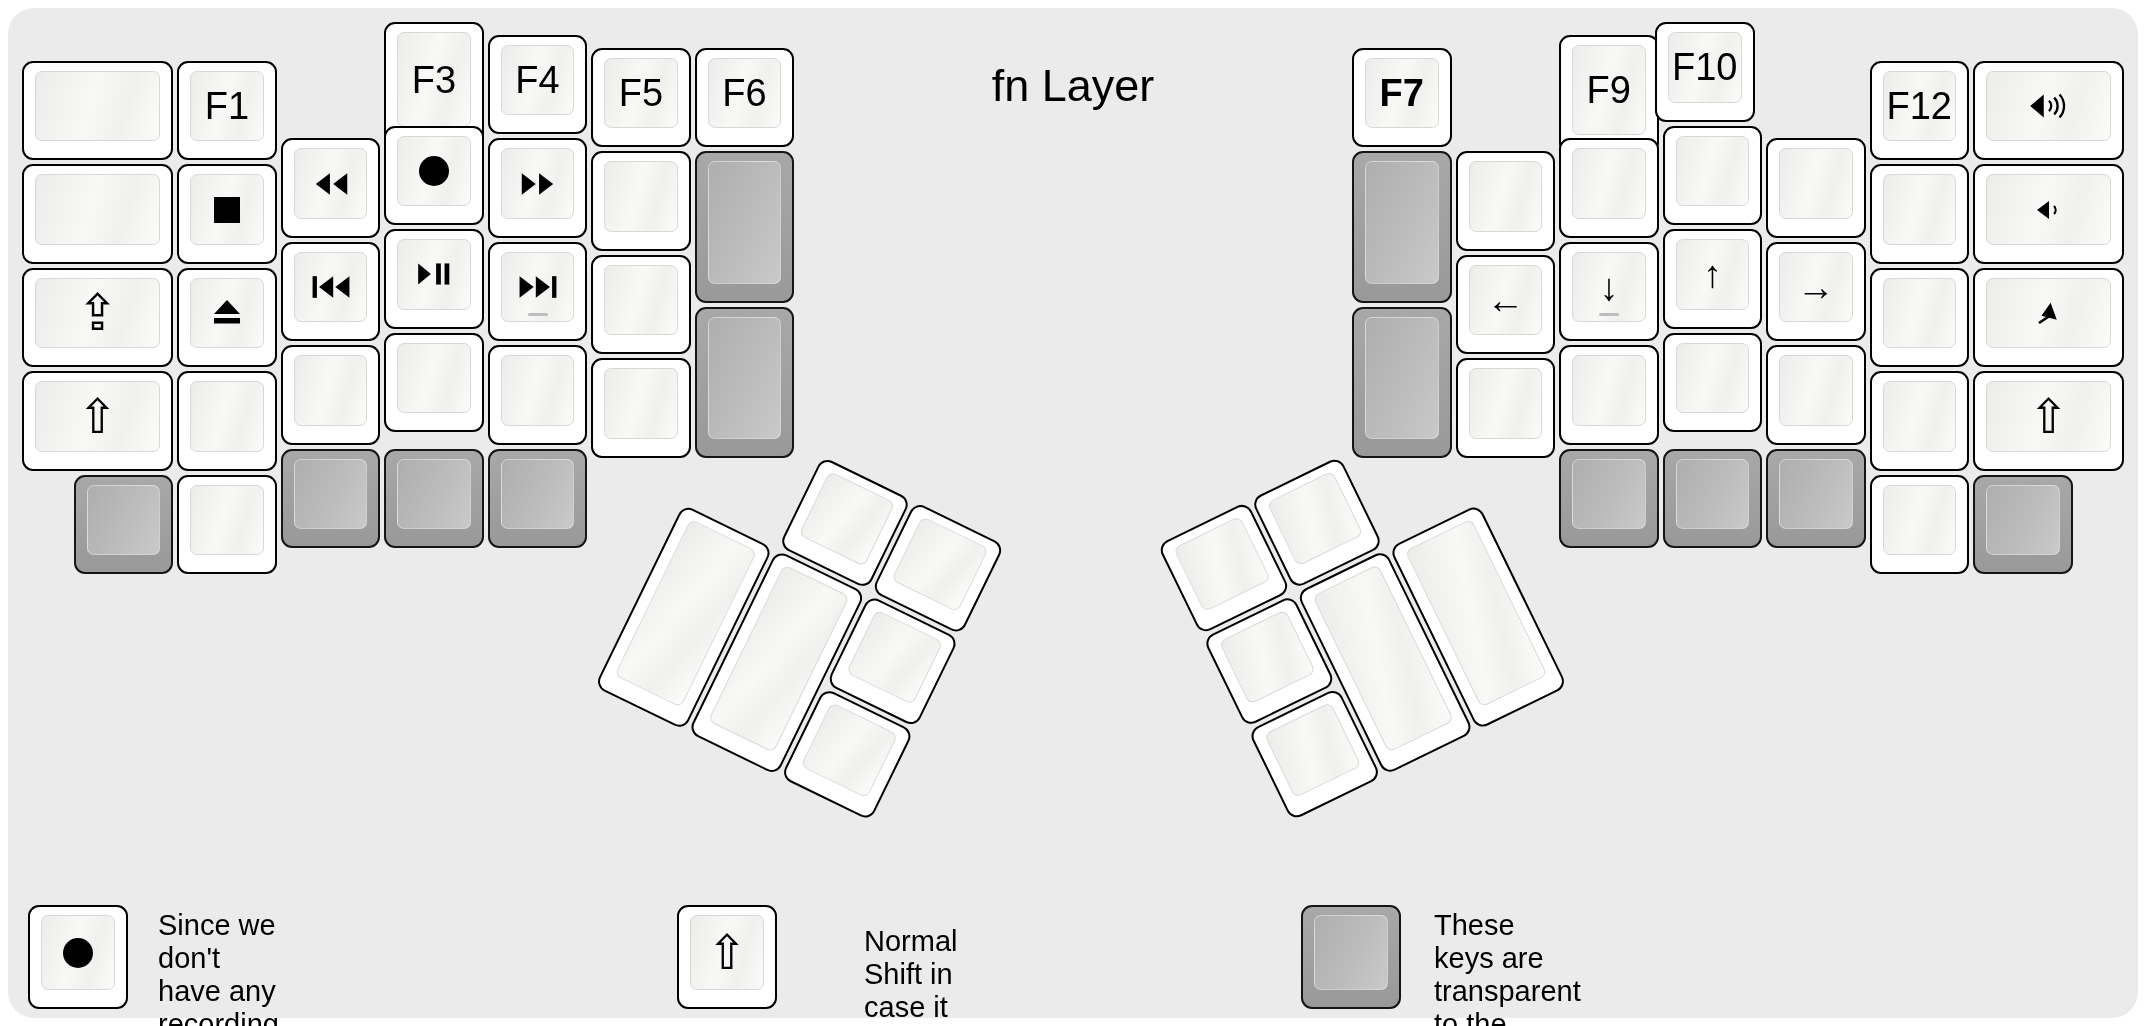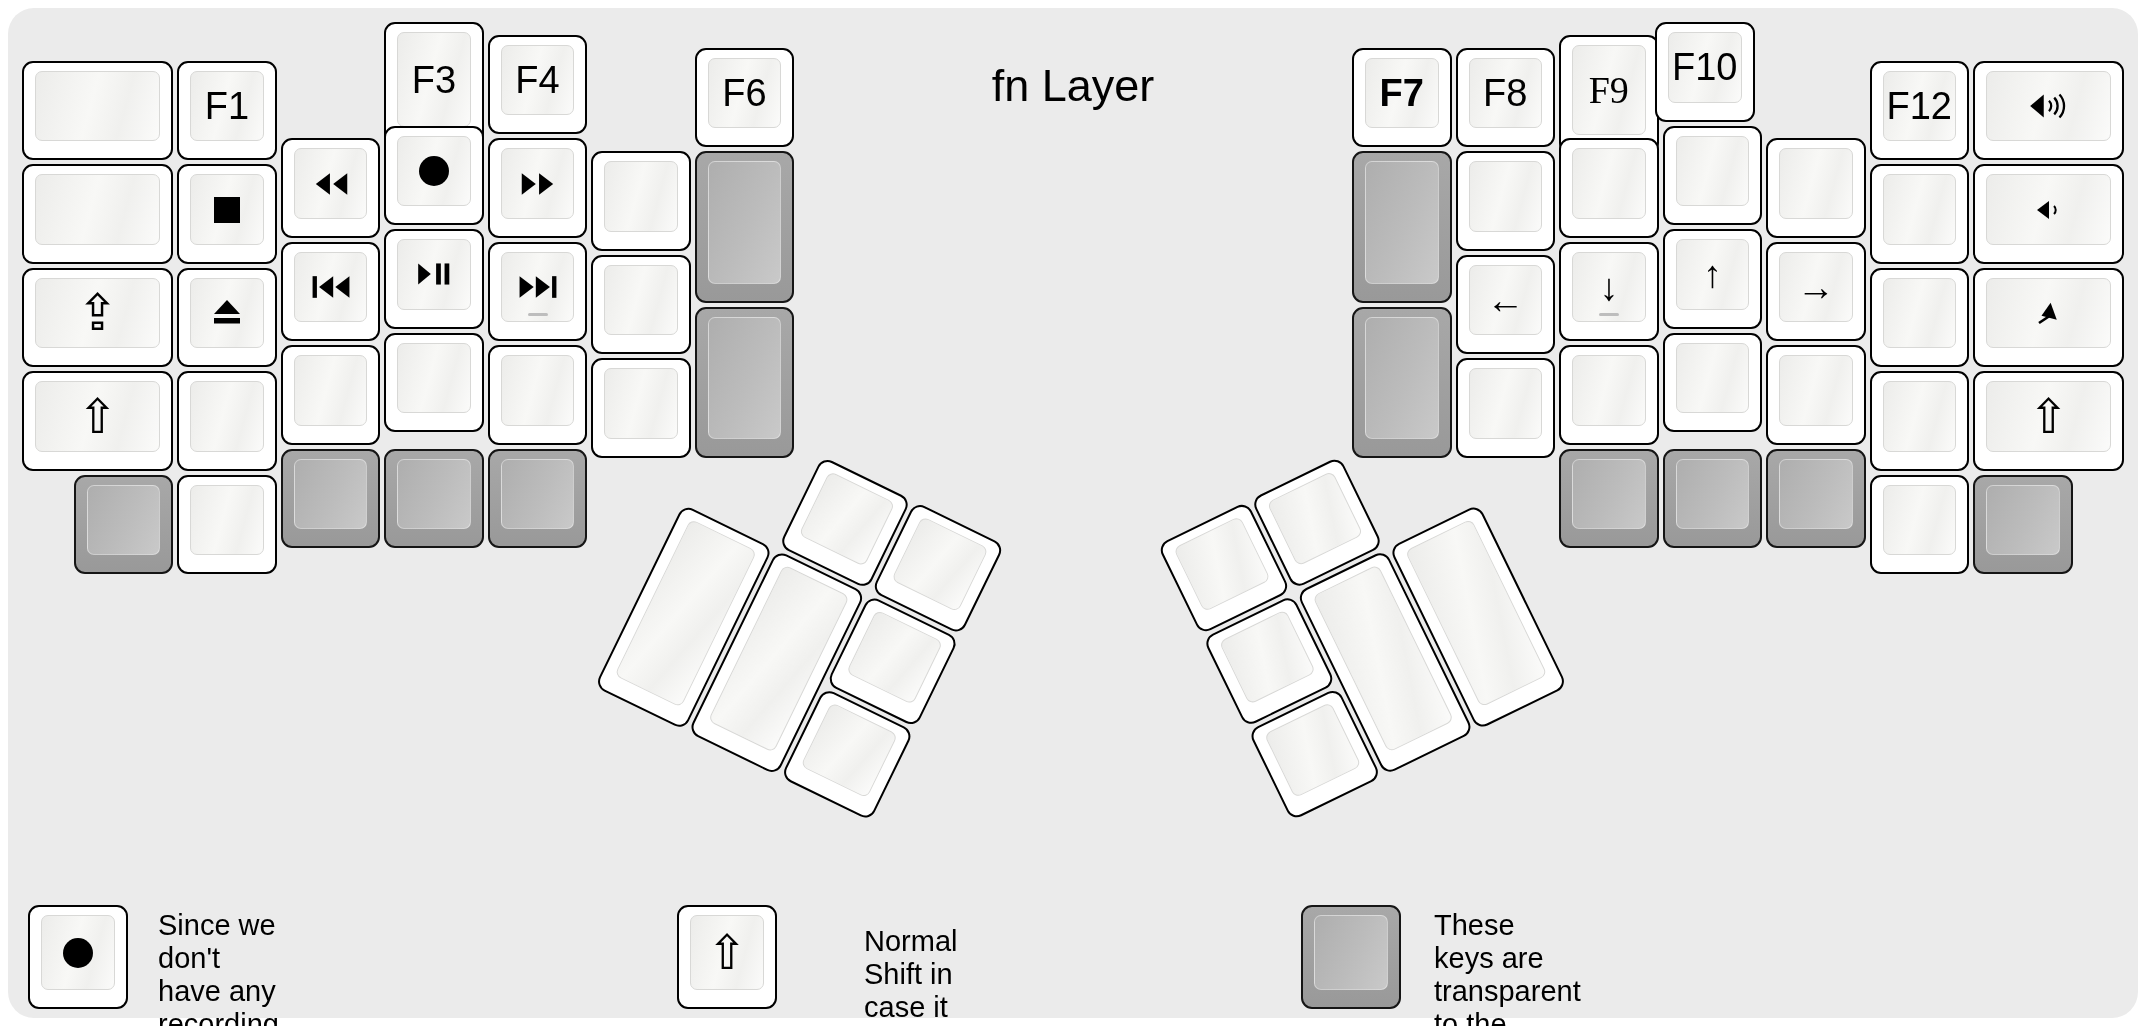"F5" div.key { html: none -> <div> <div> <span>F5</span> </div> </div> }
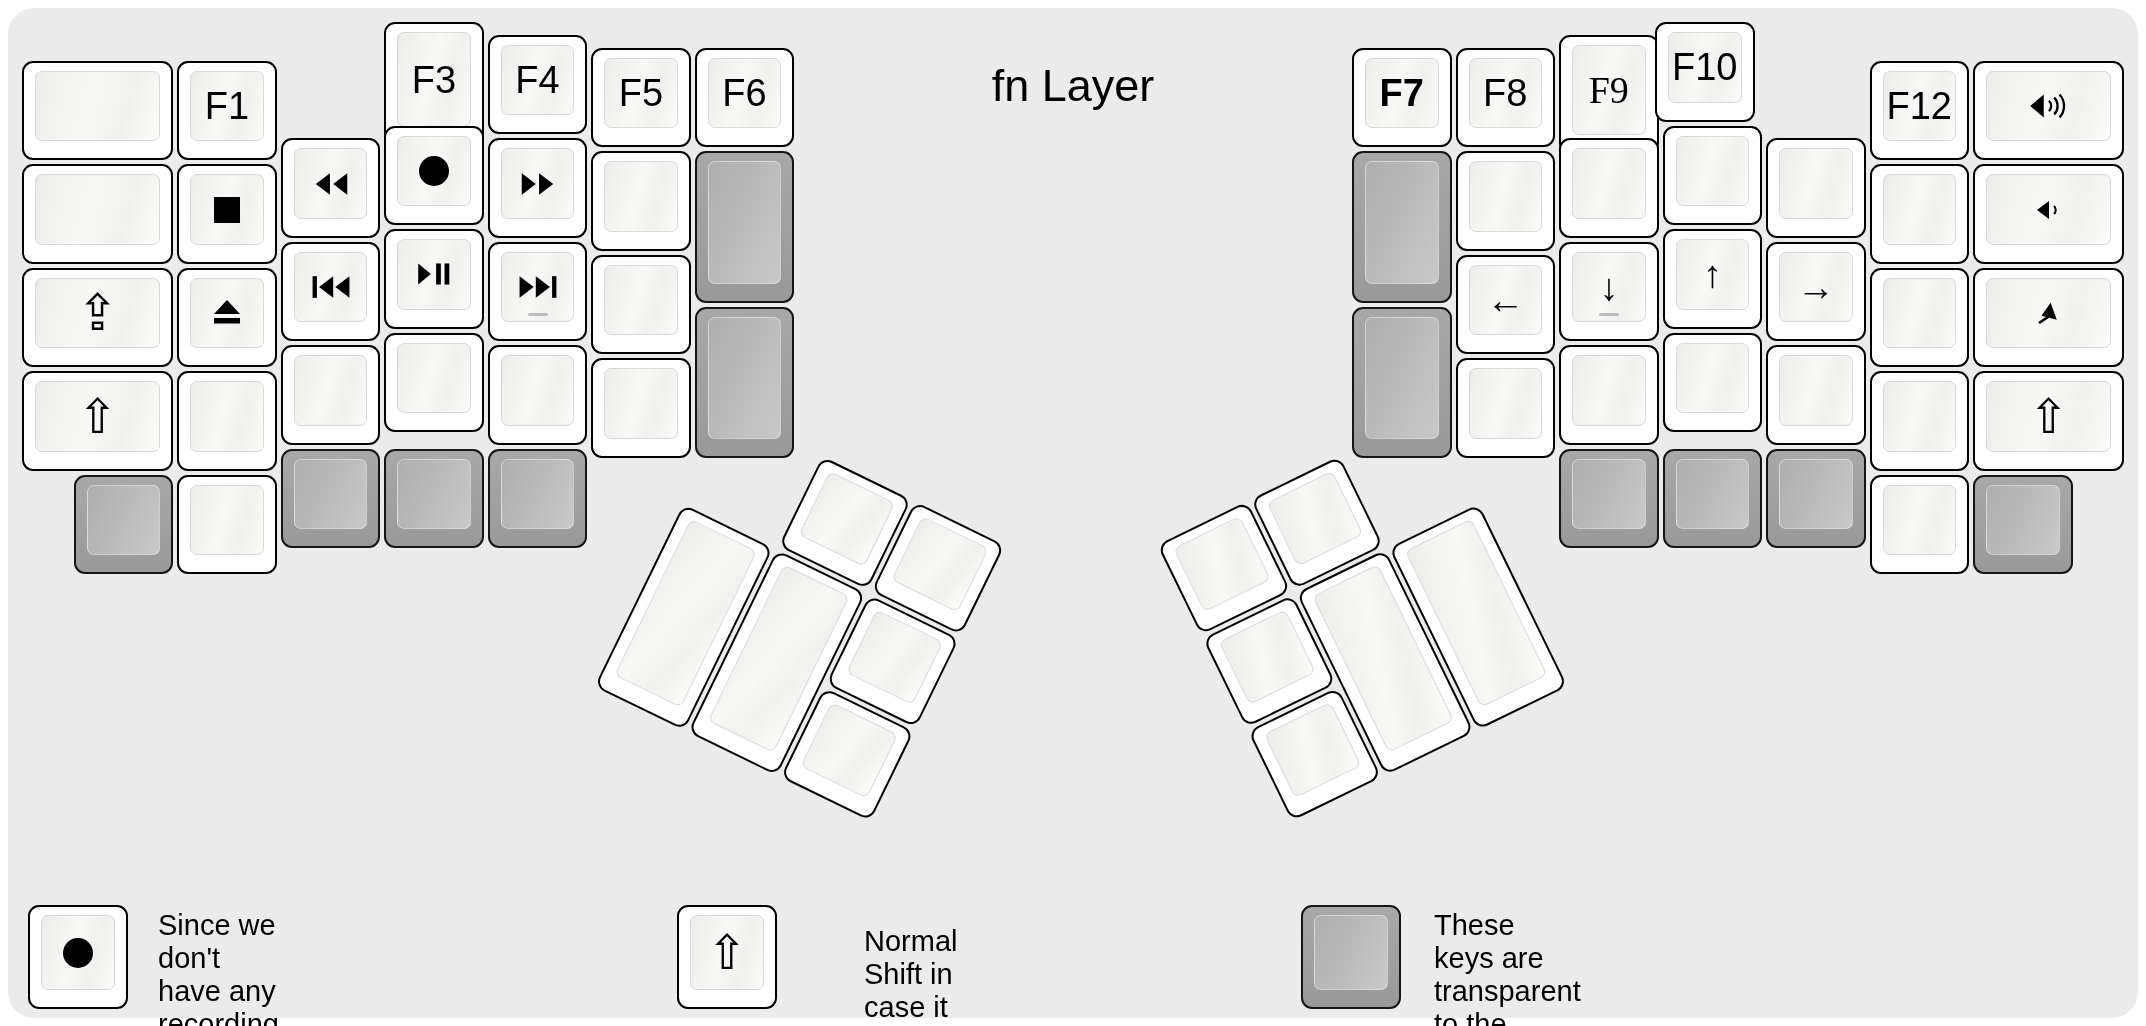"F8" div.key { html: <div> <div> <span>F8</span> </div> </div> -> none }
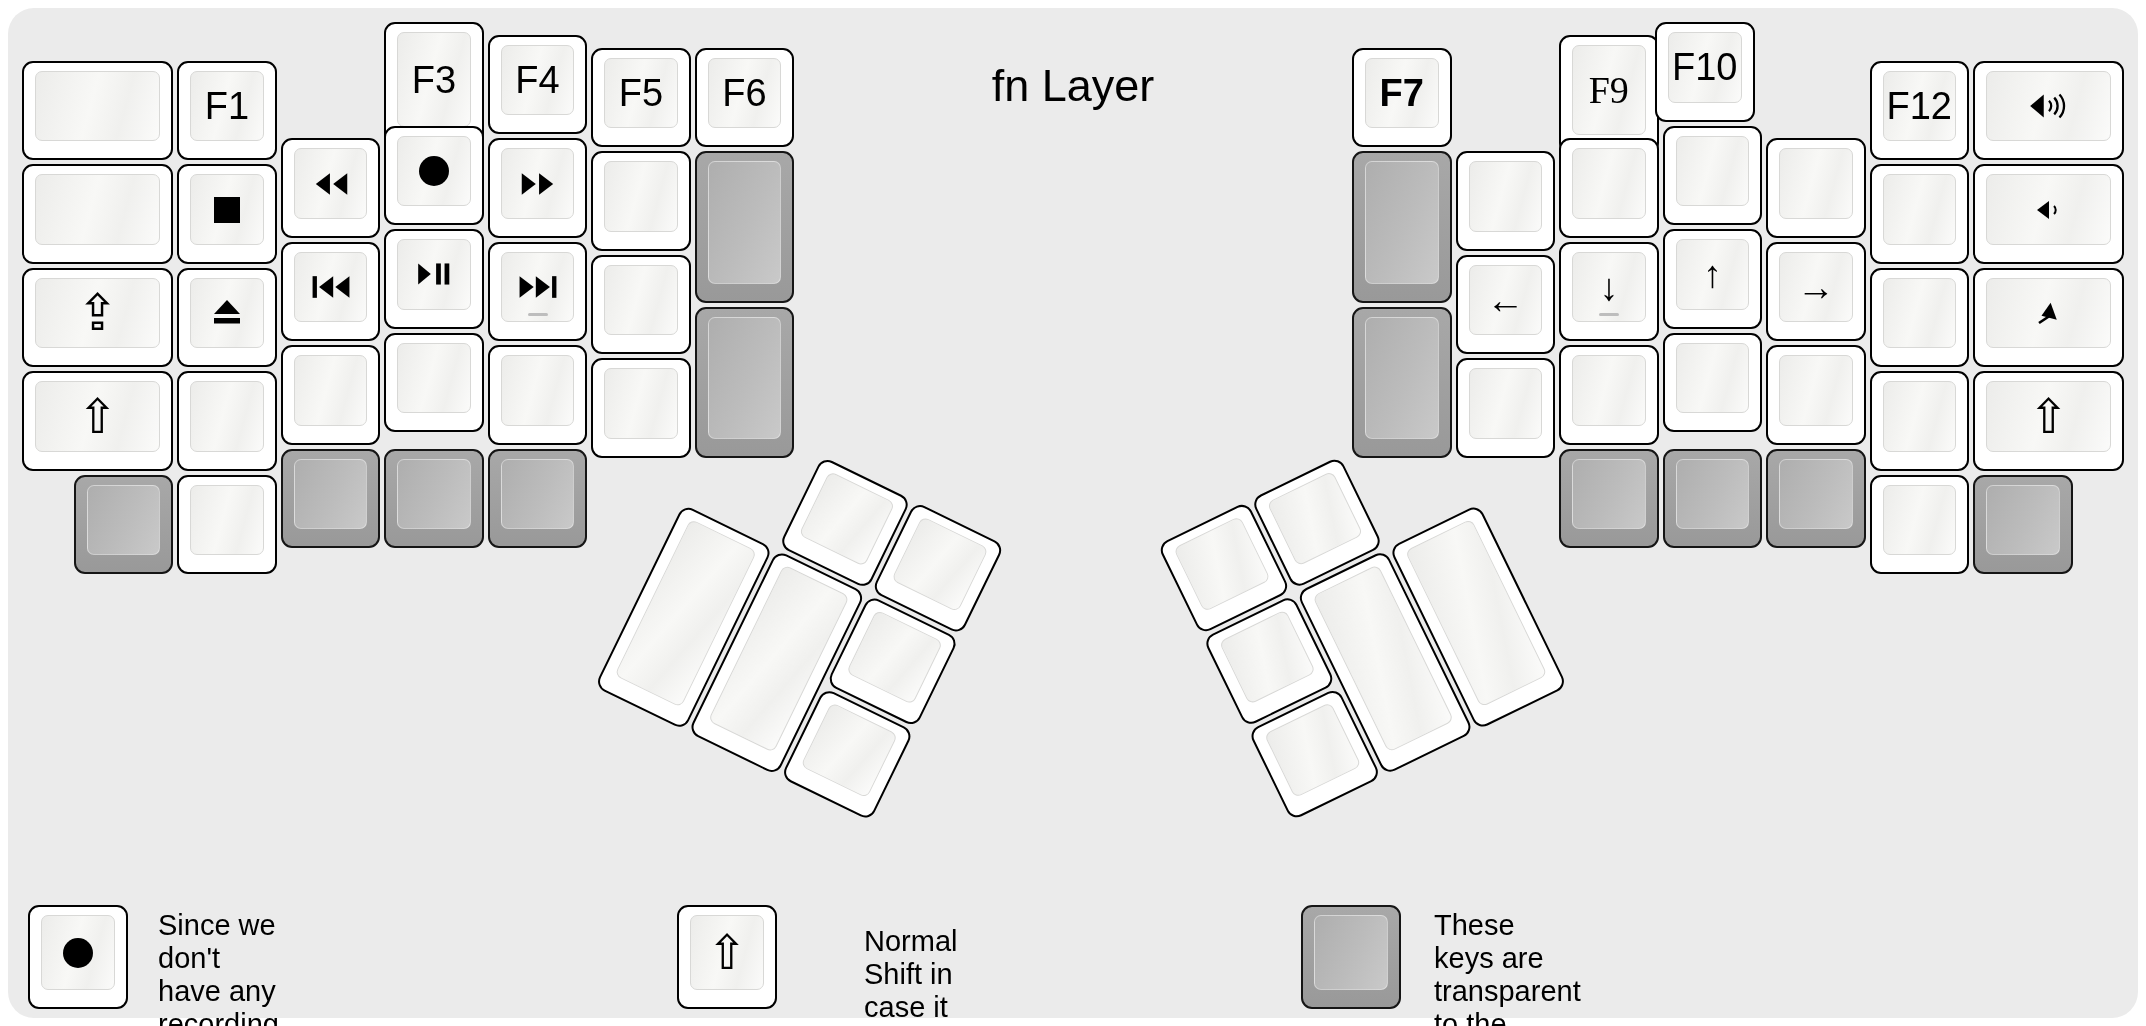"F9" div.key { font-family: Liberation Serif, serif -> none }
